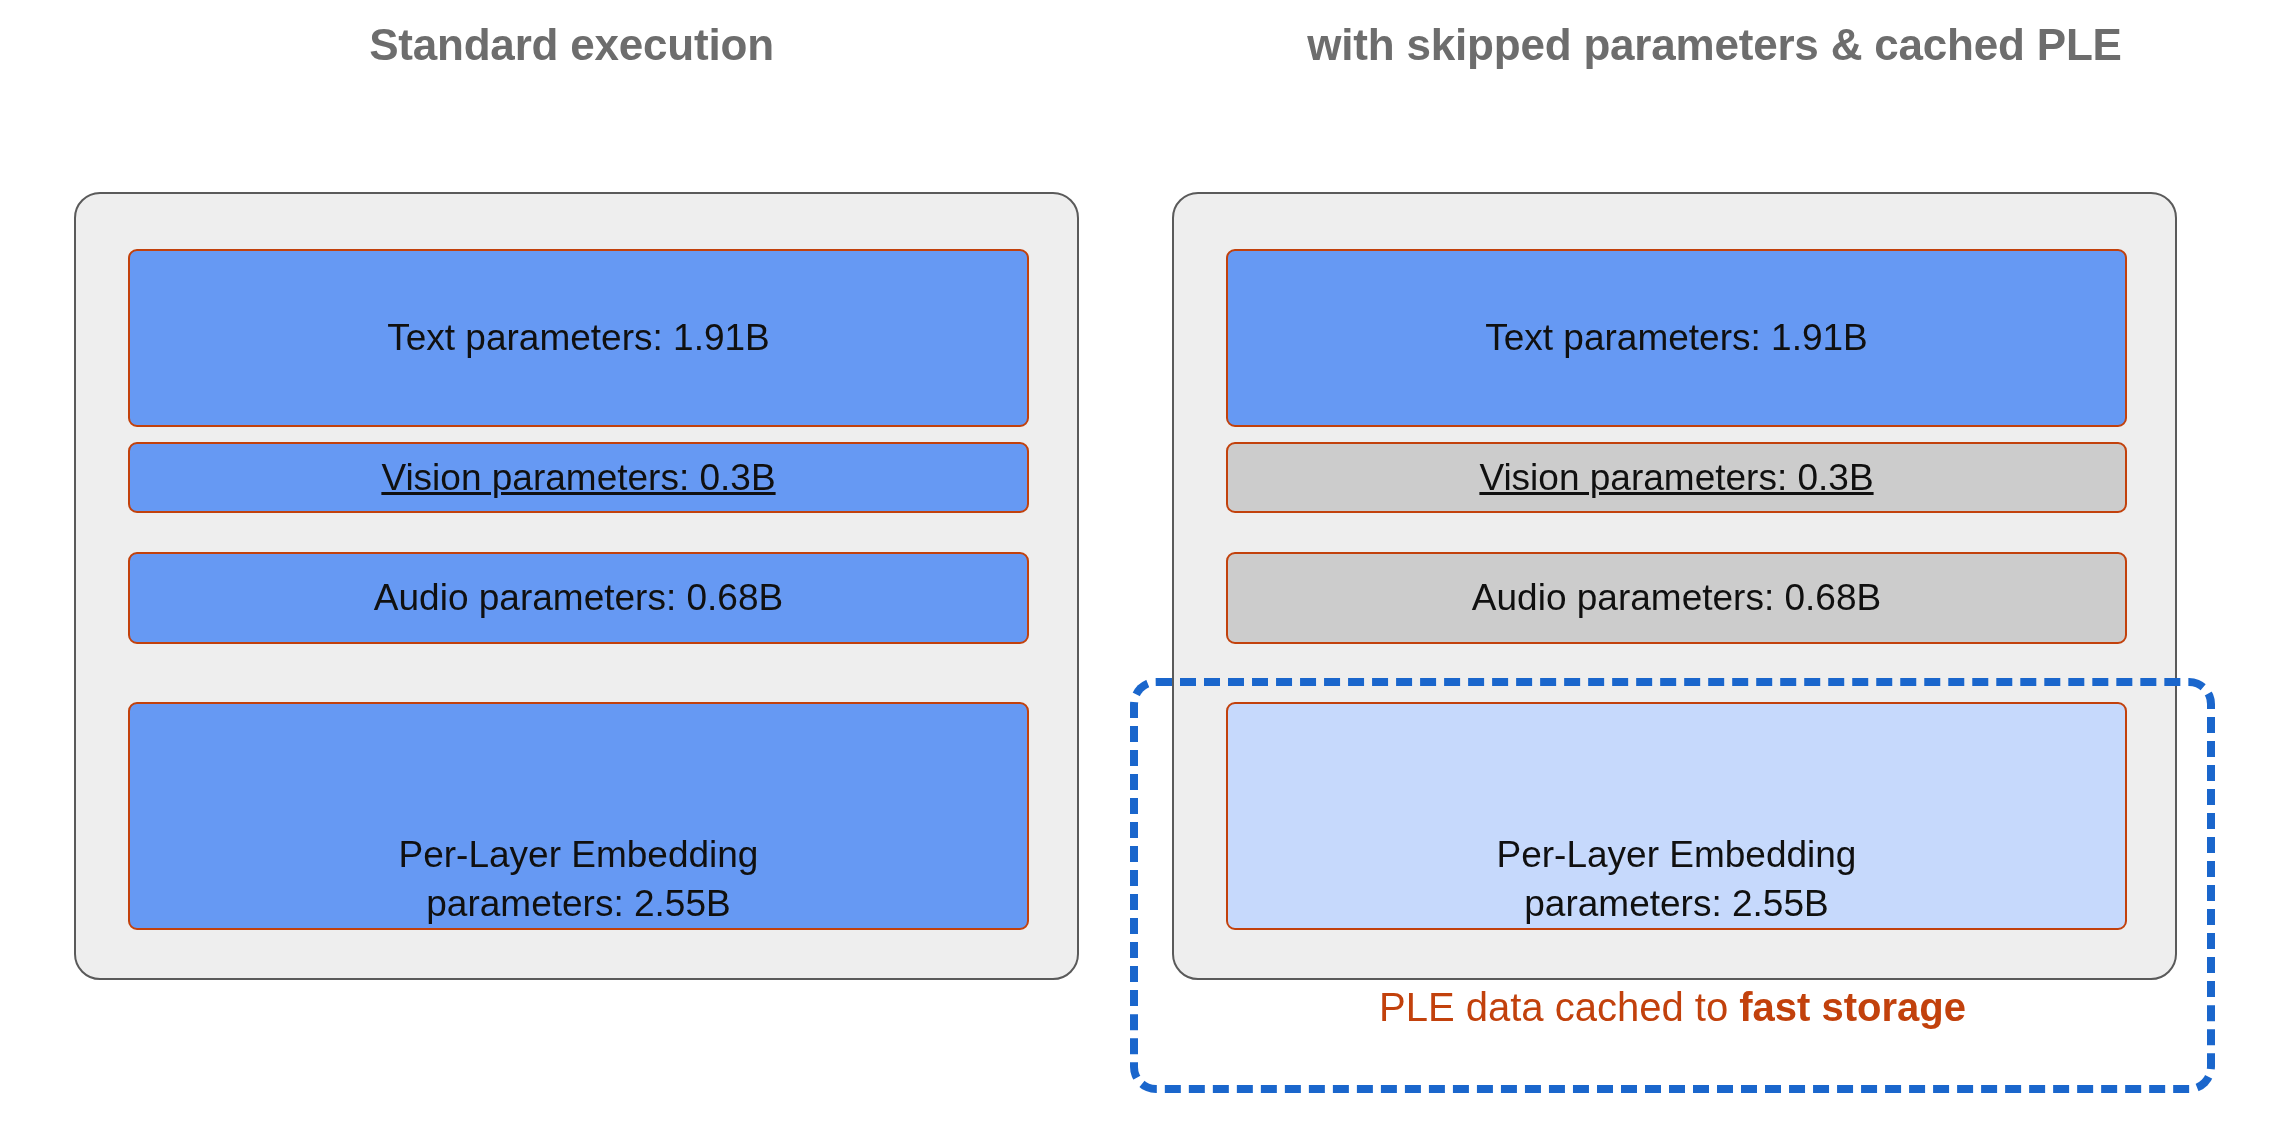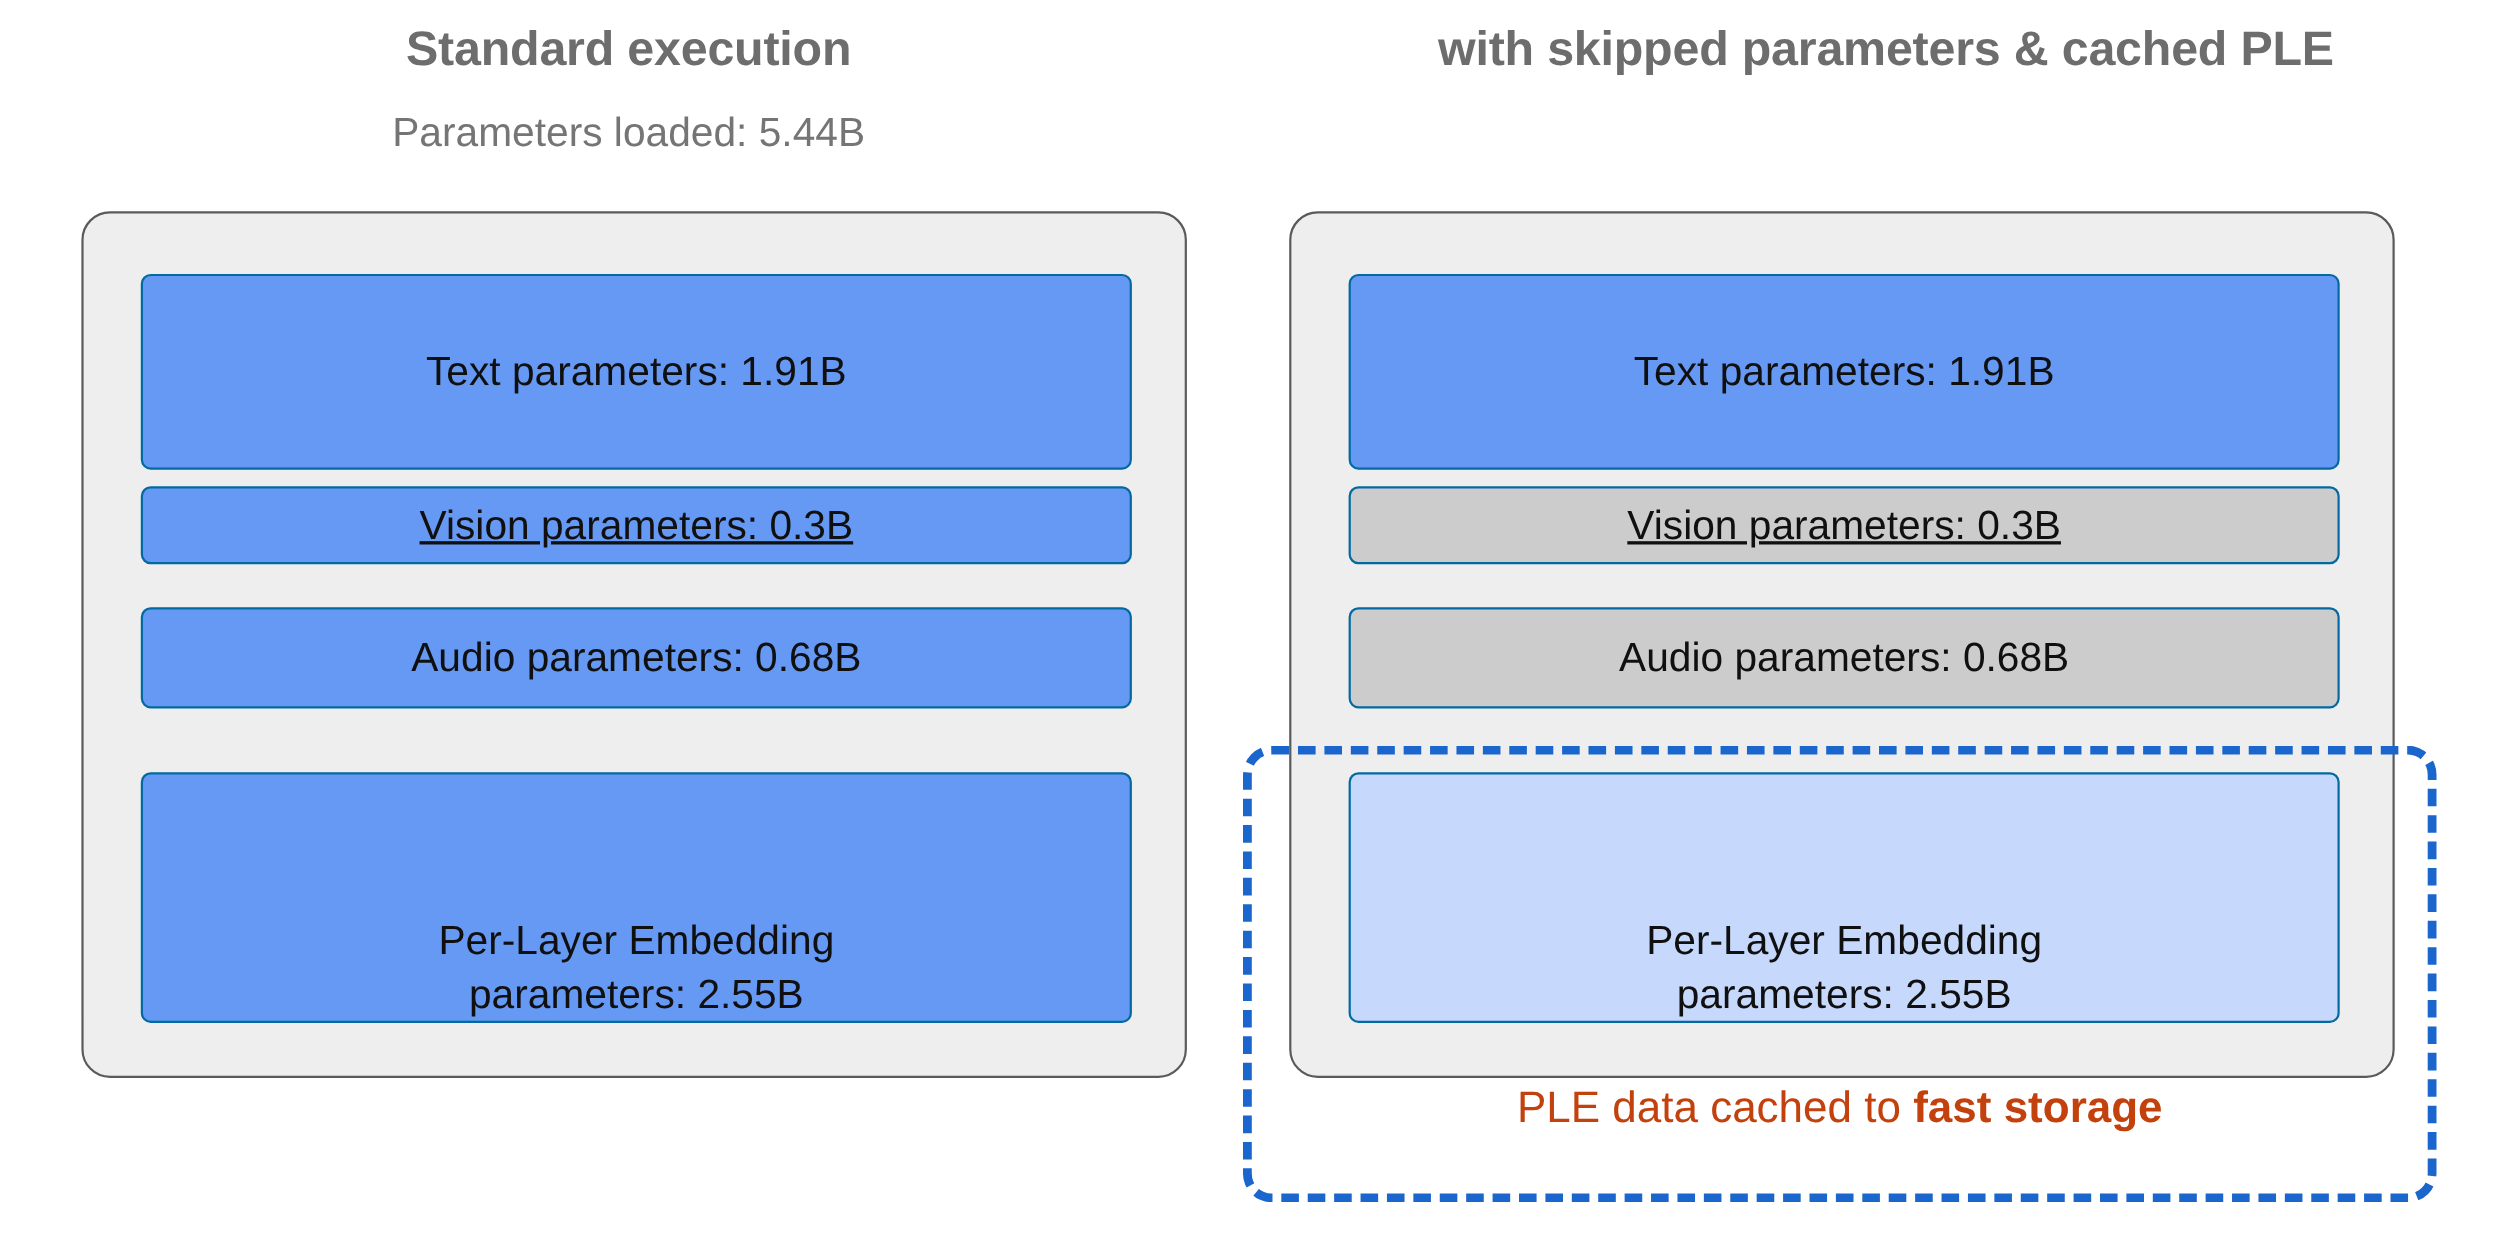"Parameters loaded: 5.44B" div.panel-subtitle { html: <div> <span>Parameters loaded: </span><span>5.44B</span> </div> -> none }
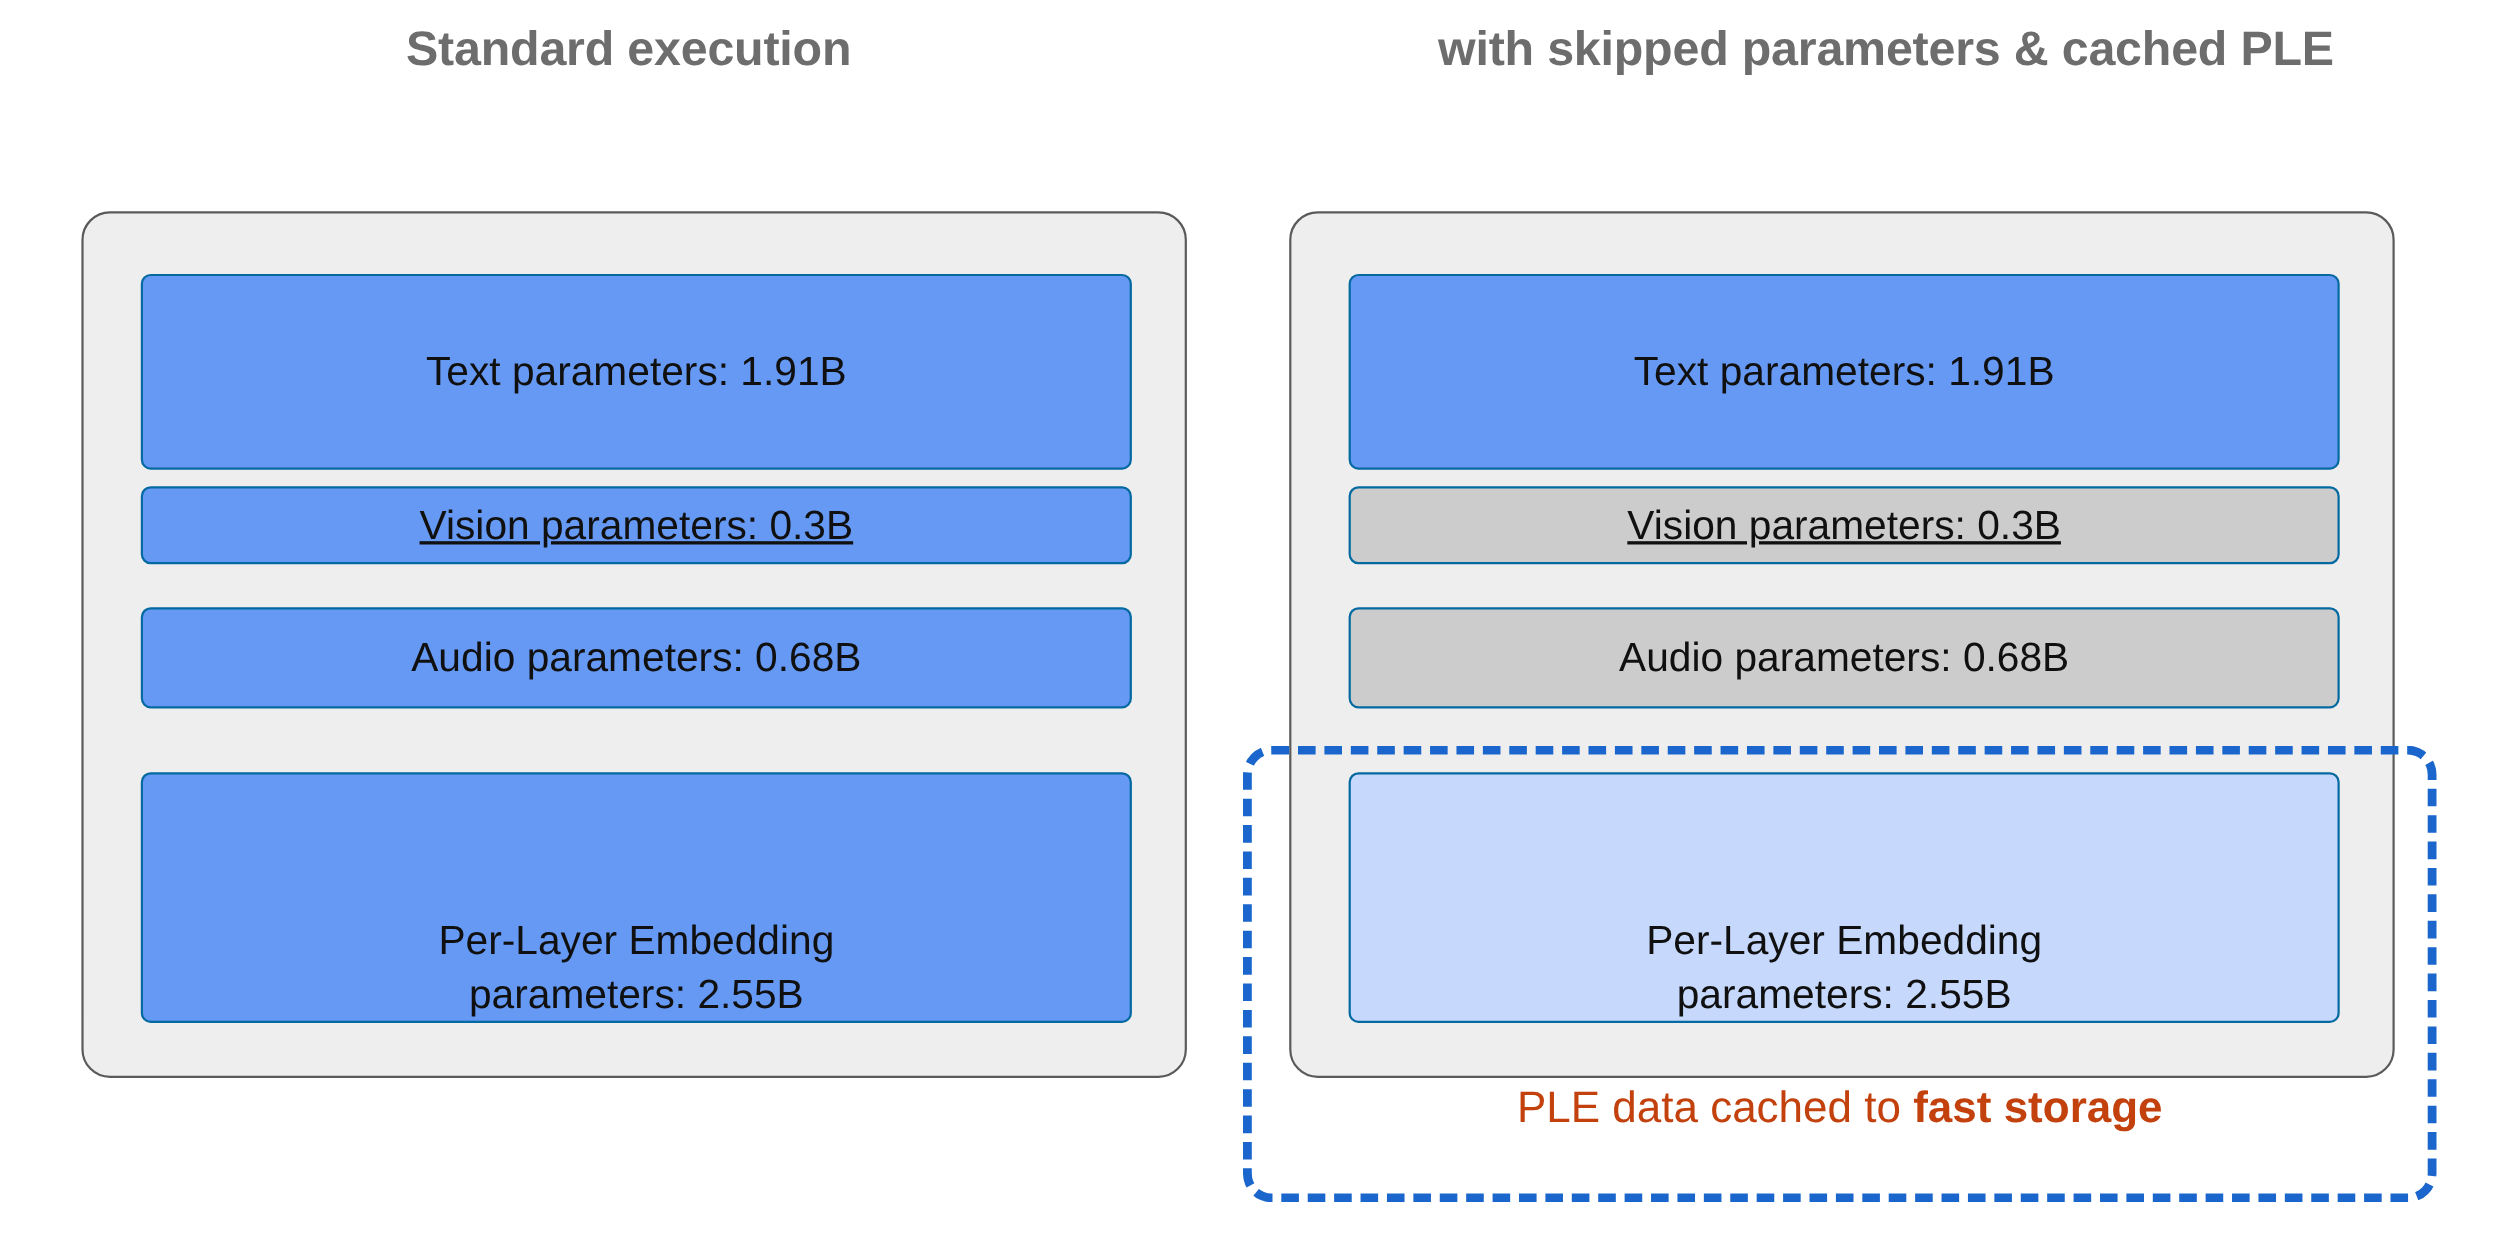"Text parameters: 1.91B" .block { border: 2px solid #0369a1 -> 2px solid #c2410c }
